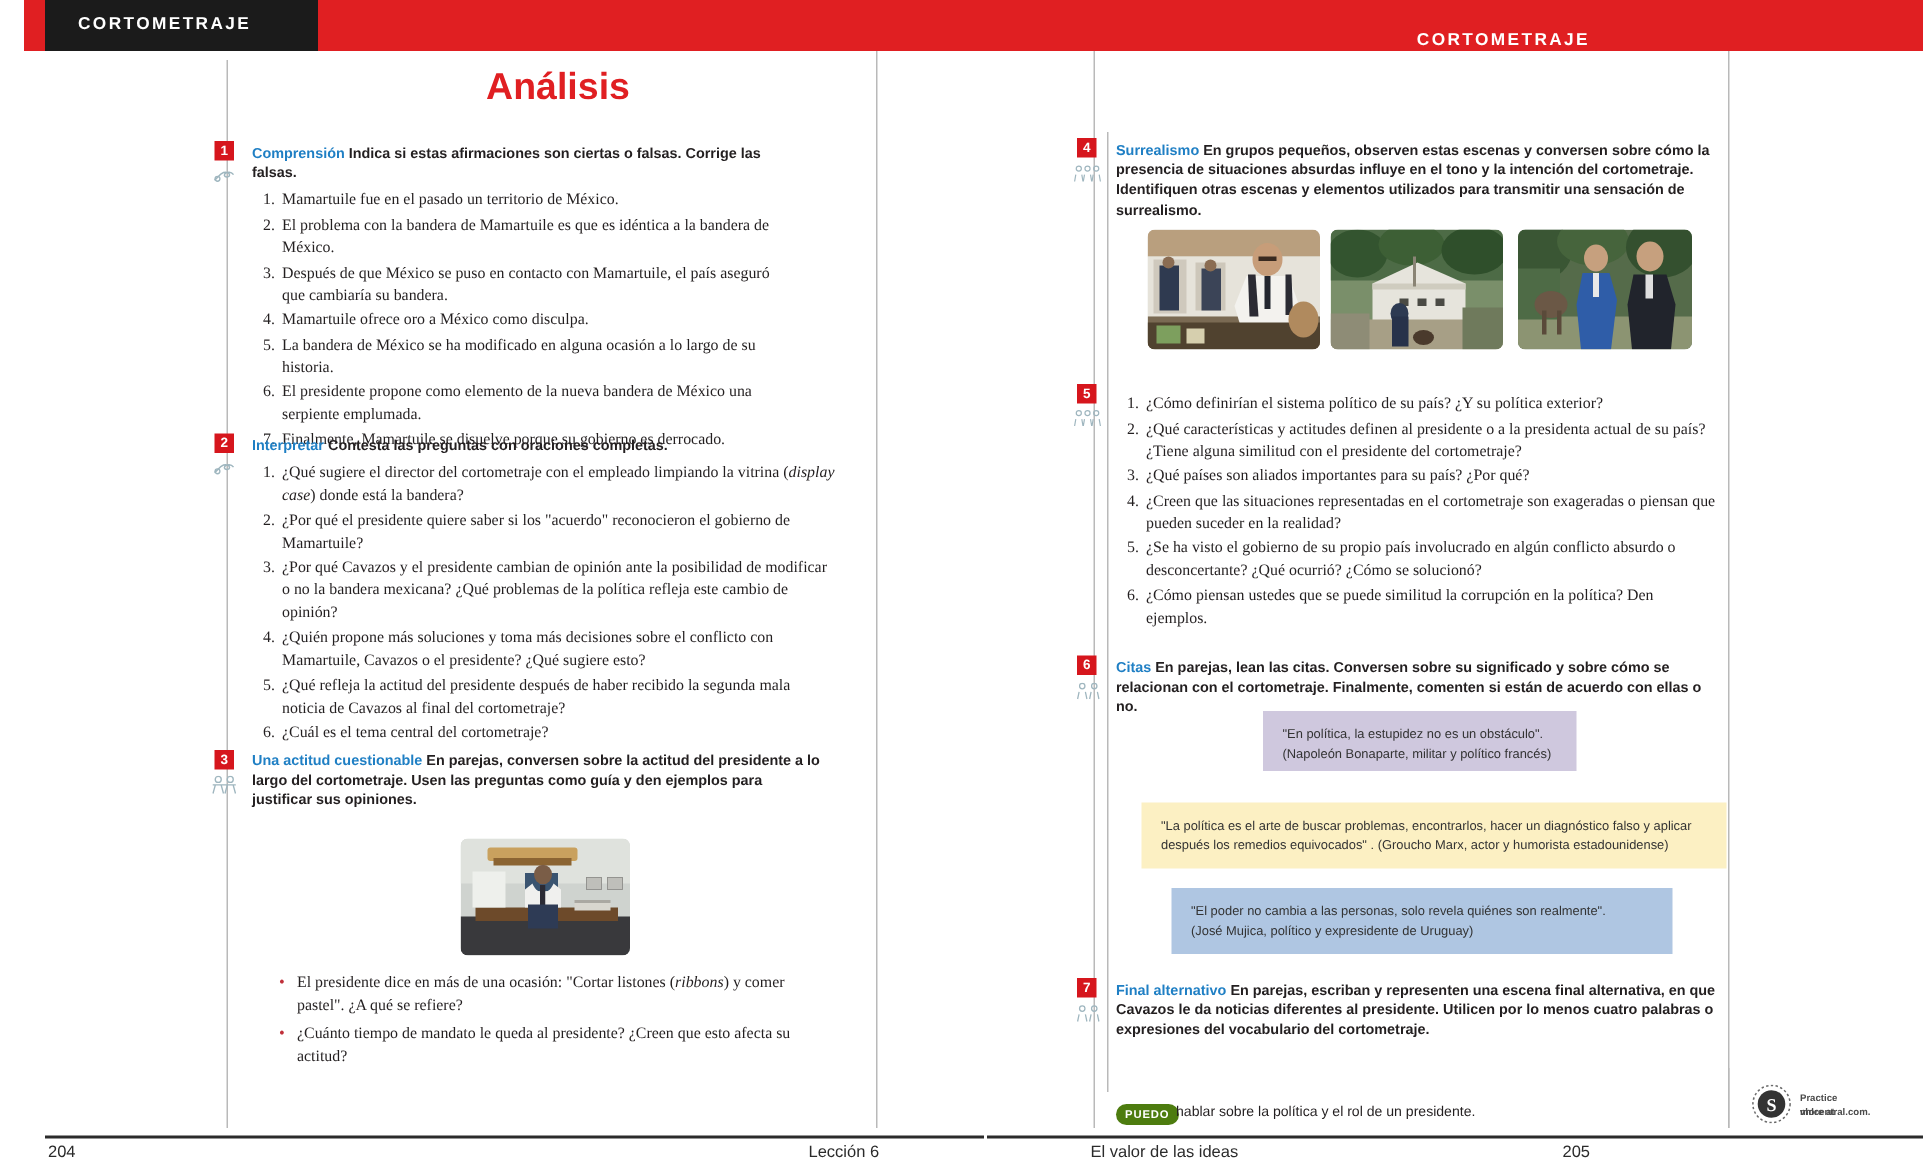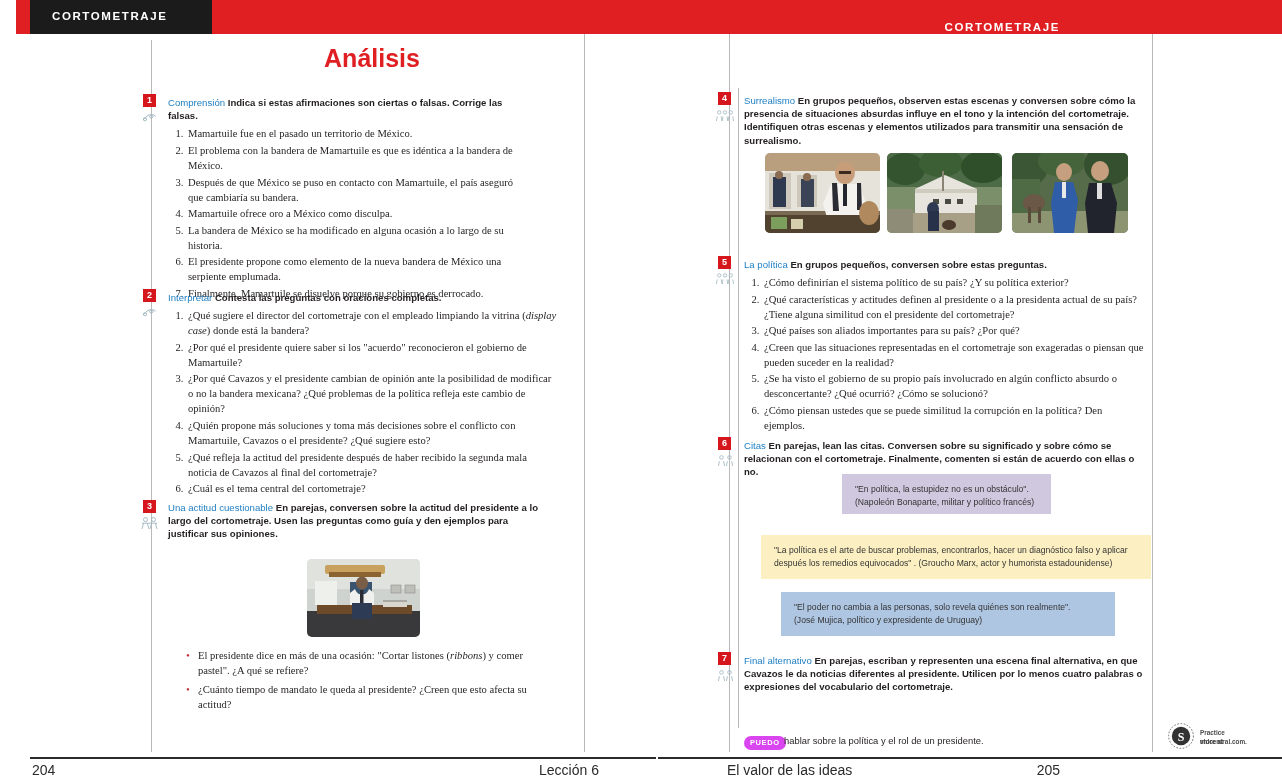"Comprensión" .dir .lead { font-weight: normal -> bold }
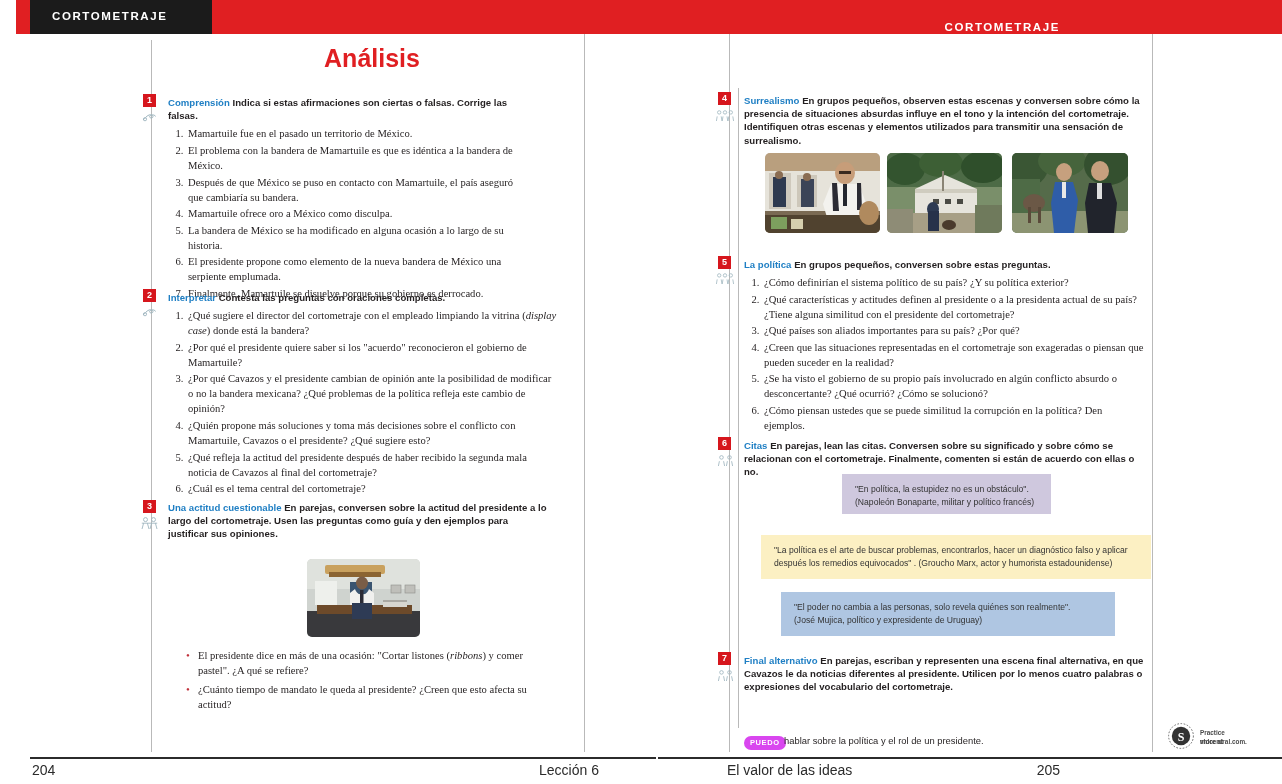"La política En grupos pequeños," div.dir { html: <div> <span>La política</span> <span>En grupos pequeños, conversen sobre estas preguntas.</span> </div> -> none }
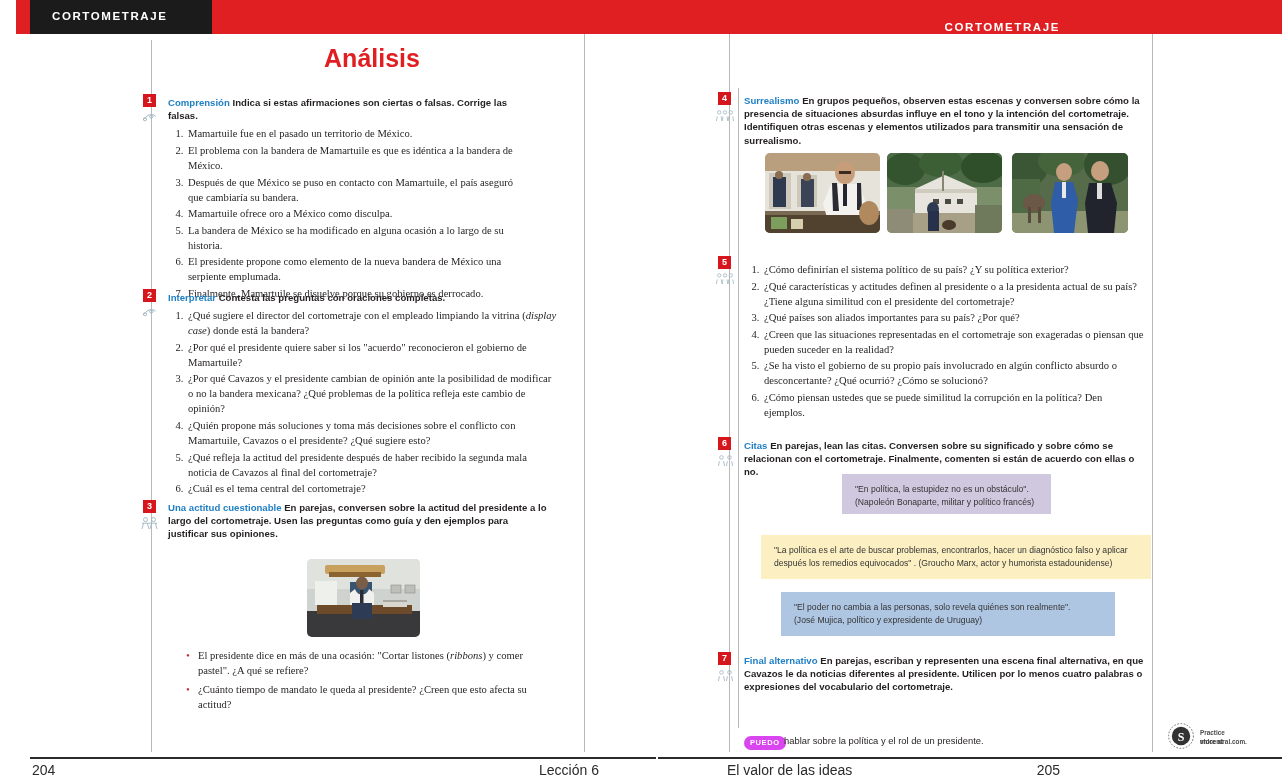"PUEDO" .puedo-badge { background: #d946ef -> #4d7c0f }
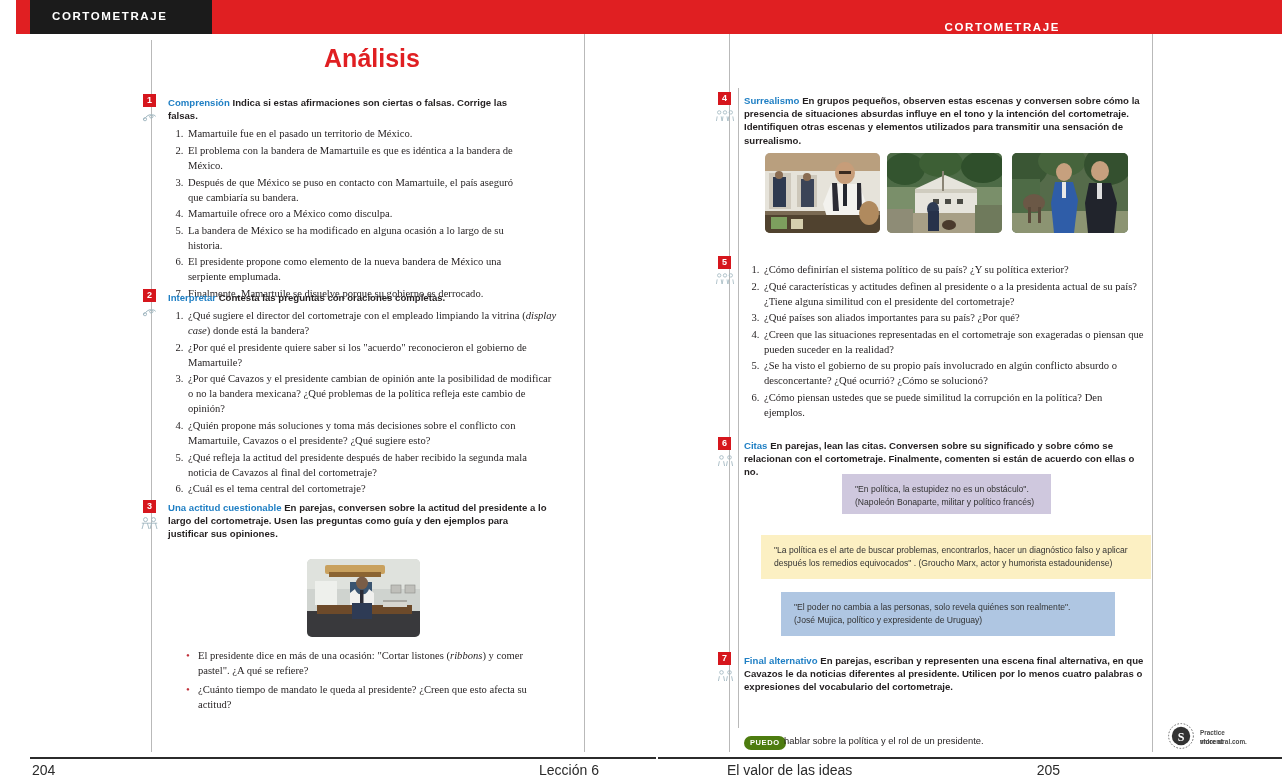"204" .foot-txt { font-size: 14px -> 11px }
